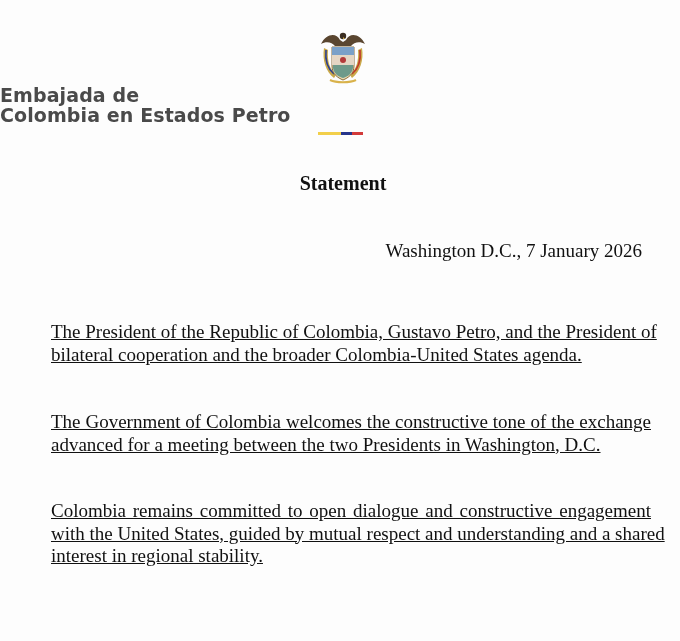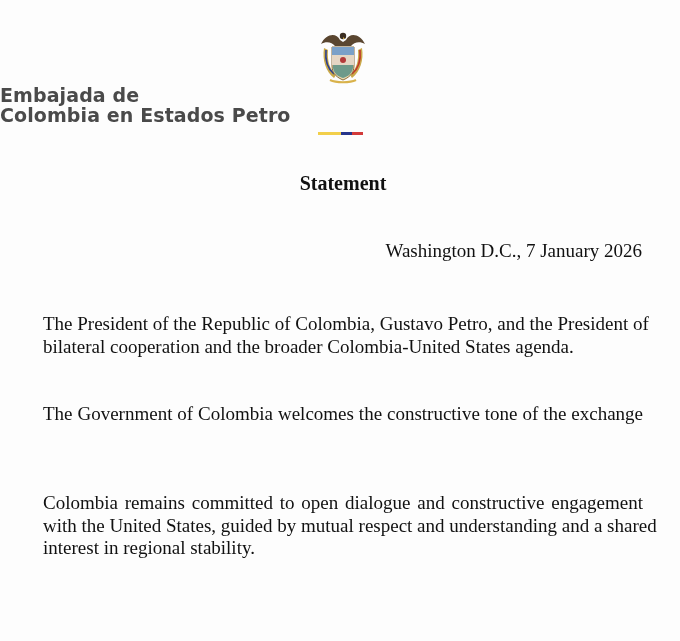"The President of the Republic" .para { margin: 0 -> 8px; text-decoration: none -> underline }
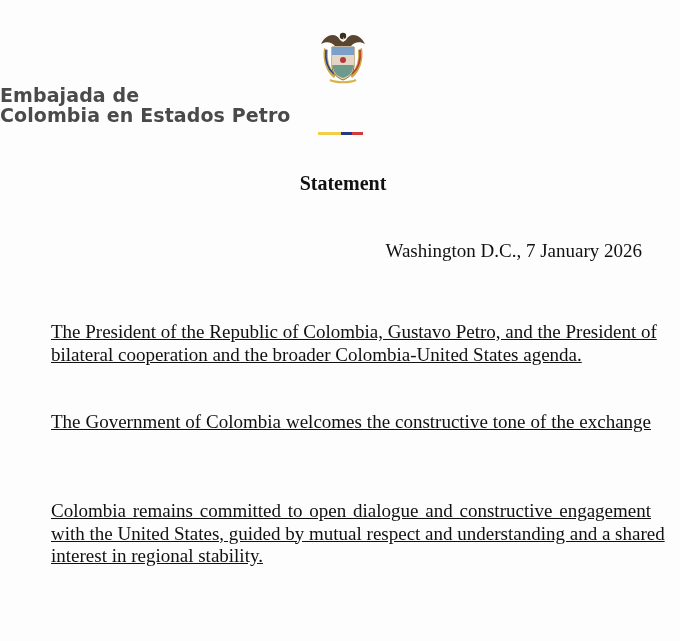"advanced for a meeting between" span.ln { html: none -> <span>advanced for a meeting between the two Presidents in Washington, D.C.</span> }
